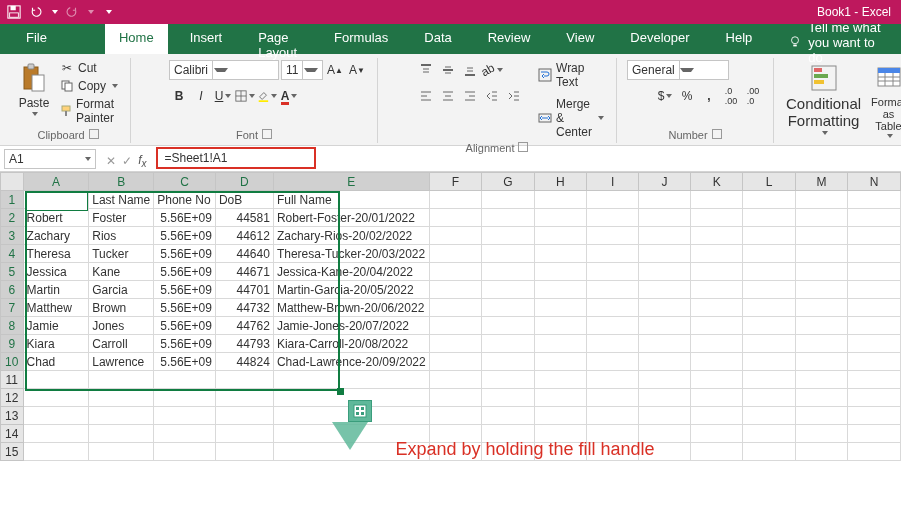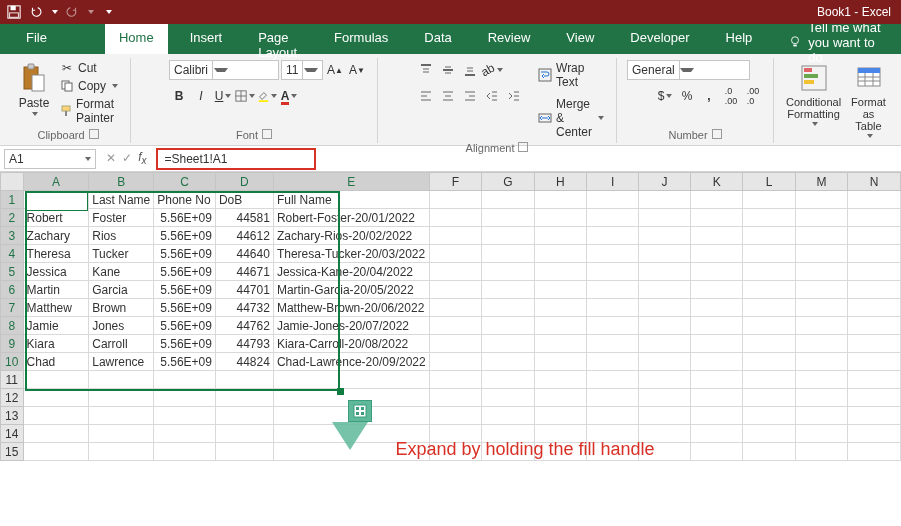"Book1 - Excel" .titlebar { background: #7f1d1d -> #be185d }
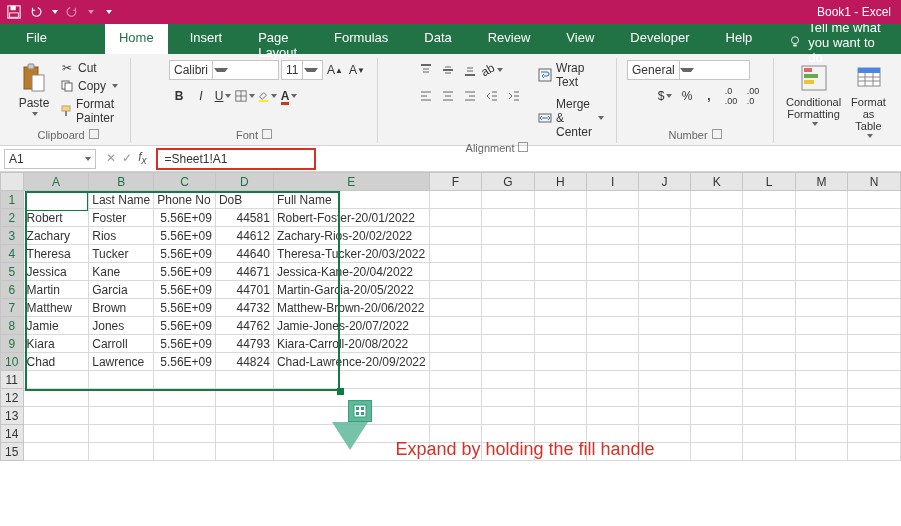"General" div.combo { width: 123px -> 102px }
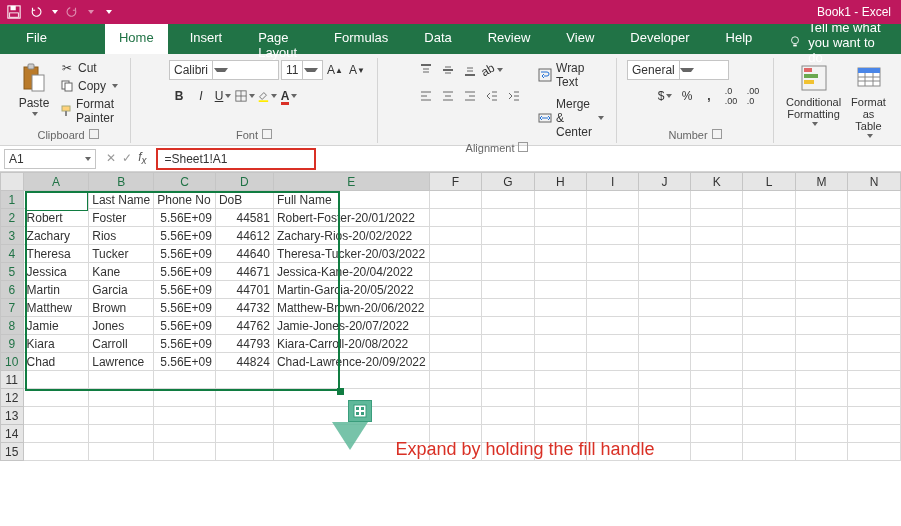"Conditional Formatting" span { font-size: 11px -> 15px }
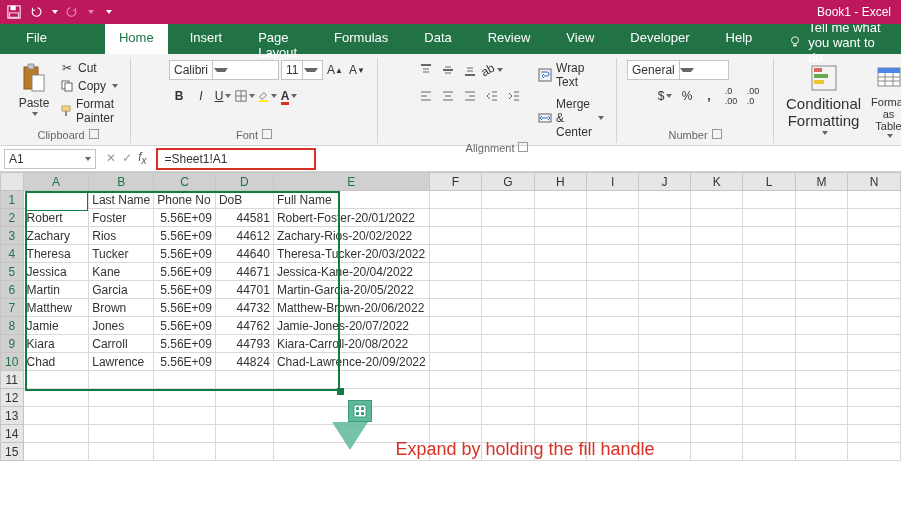"A1" .formula-bar { align-items: center -> flex-end }
